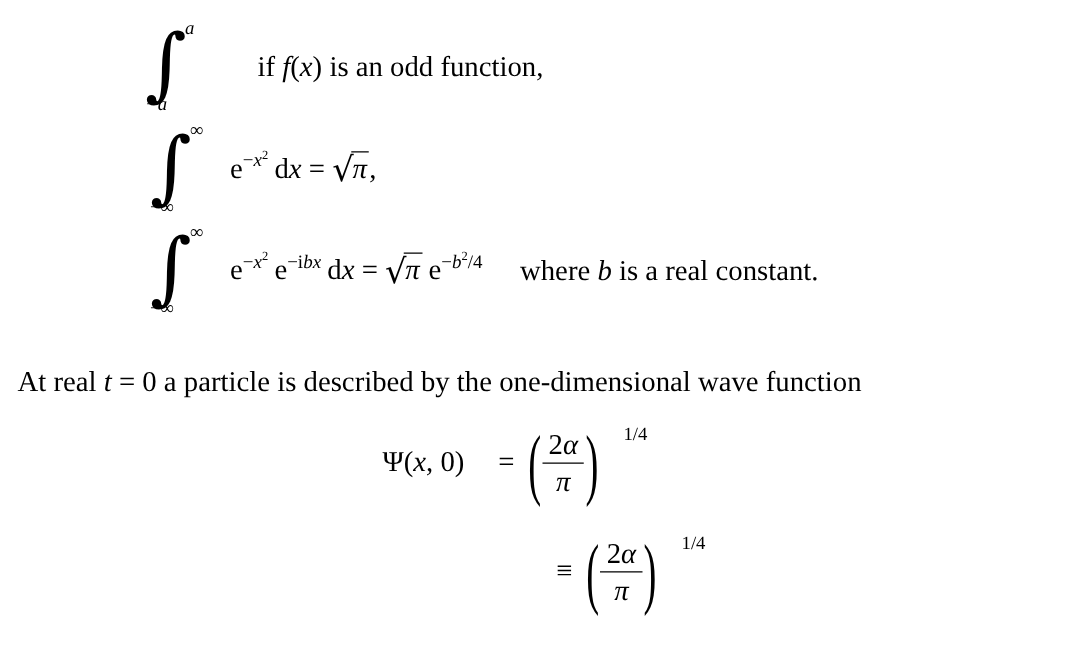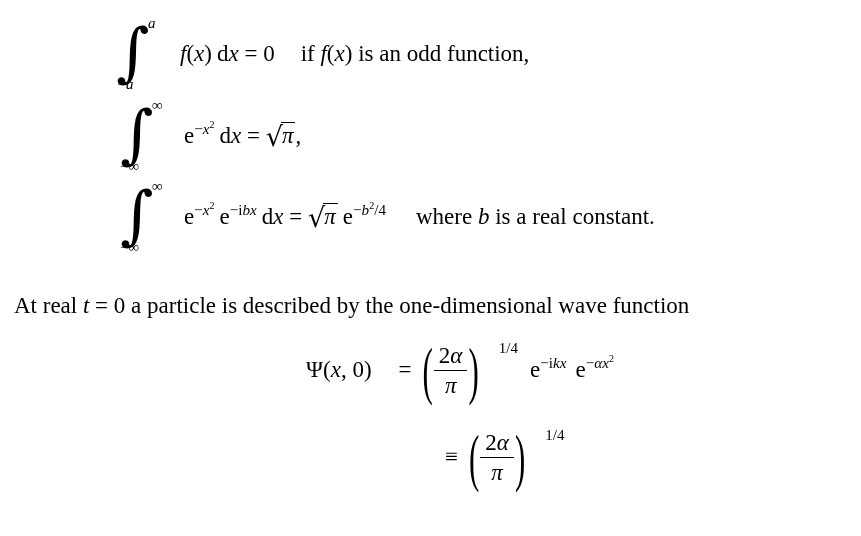"f(x) dx = 0" span.cluster { html: <span><span>f</span><span>(</span><span>x</span><span>)</span><span>d</span><span>x</span><span> = 0</span></span> -> none }
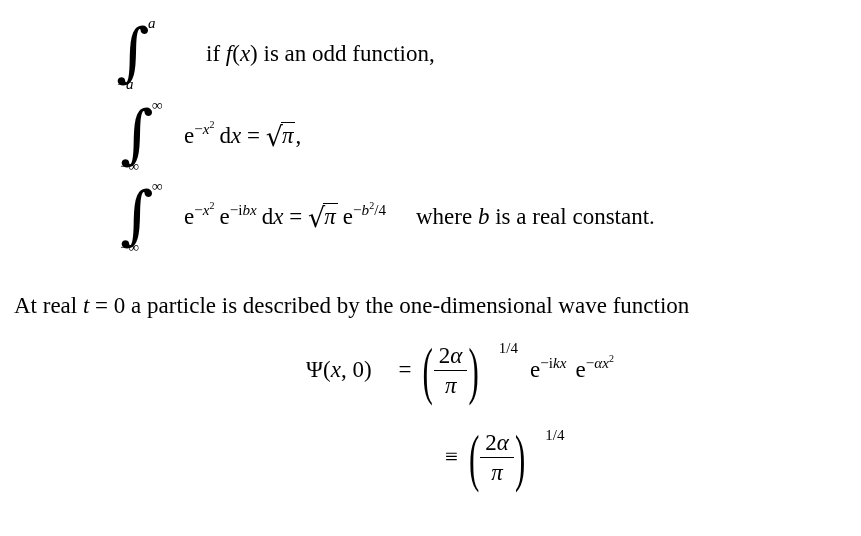"e−ikx e−αx2" span.cluster { html: <span><span>e</span><sup><span>−</span><span>i</span><span>k</span><span>x</span></sup><span>e</span><sup><span>−</span><span>α</span><span>x</span><sup><span>2</span></sup></sup></span> -> none }
